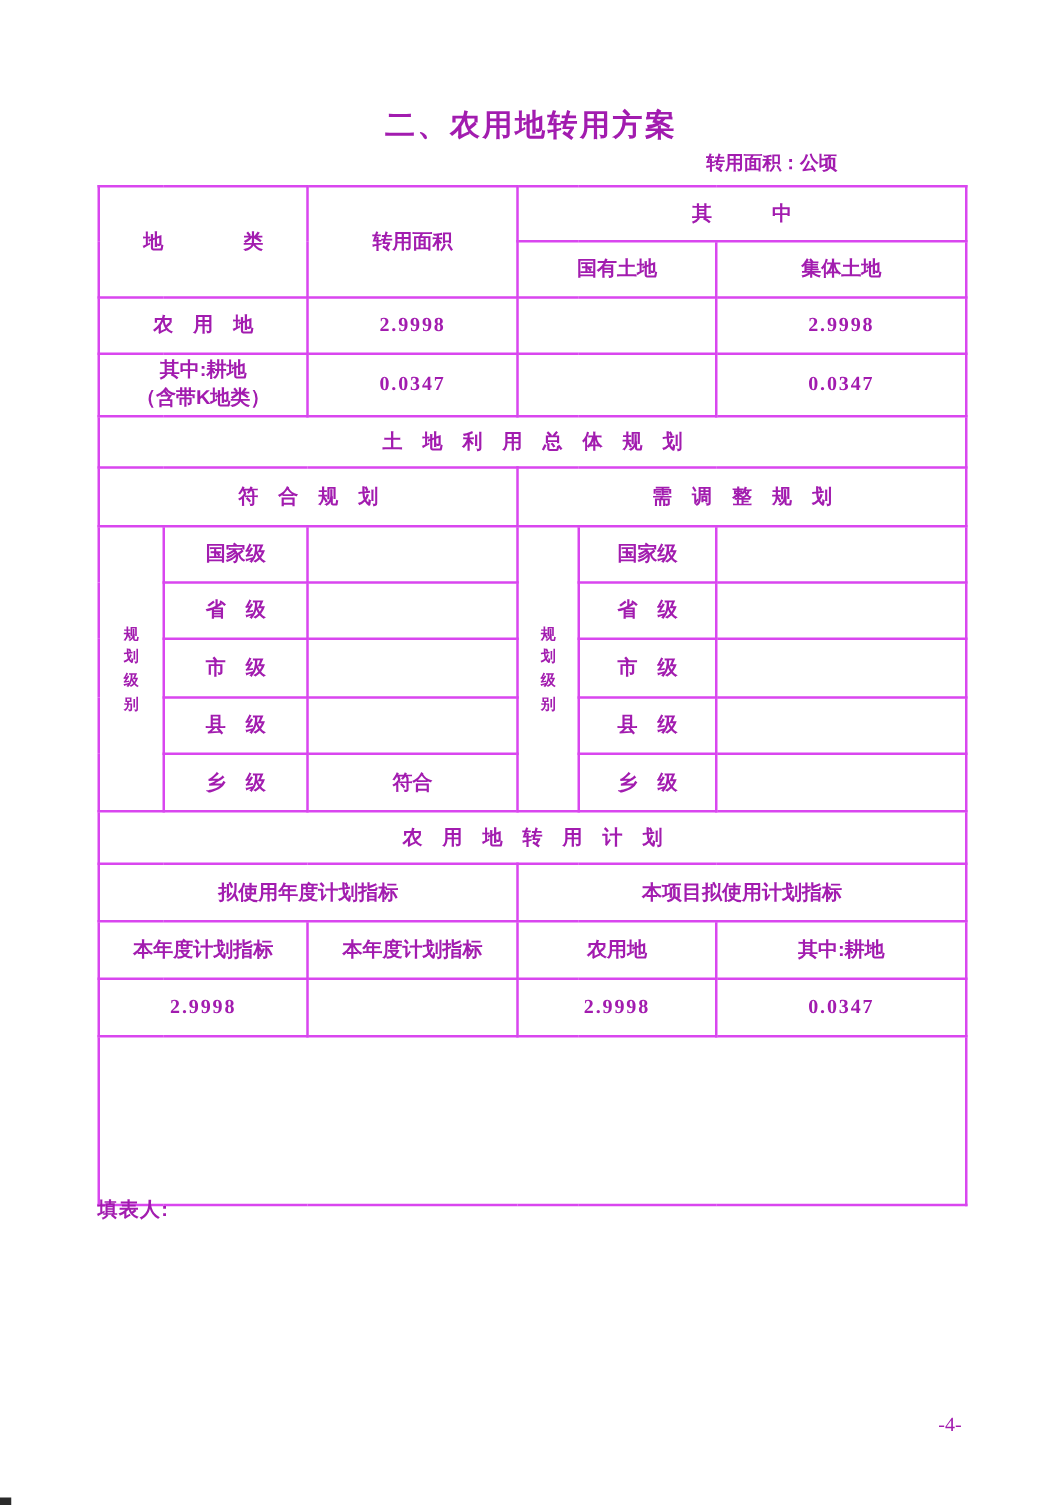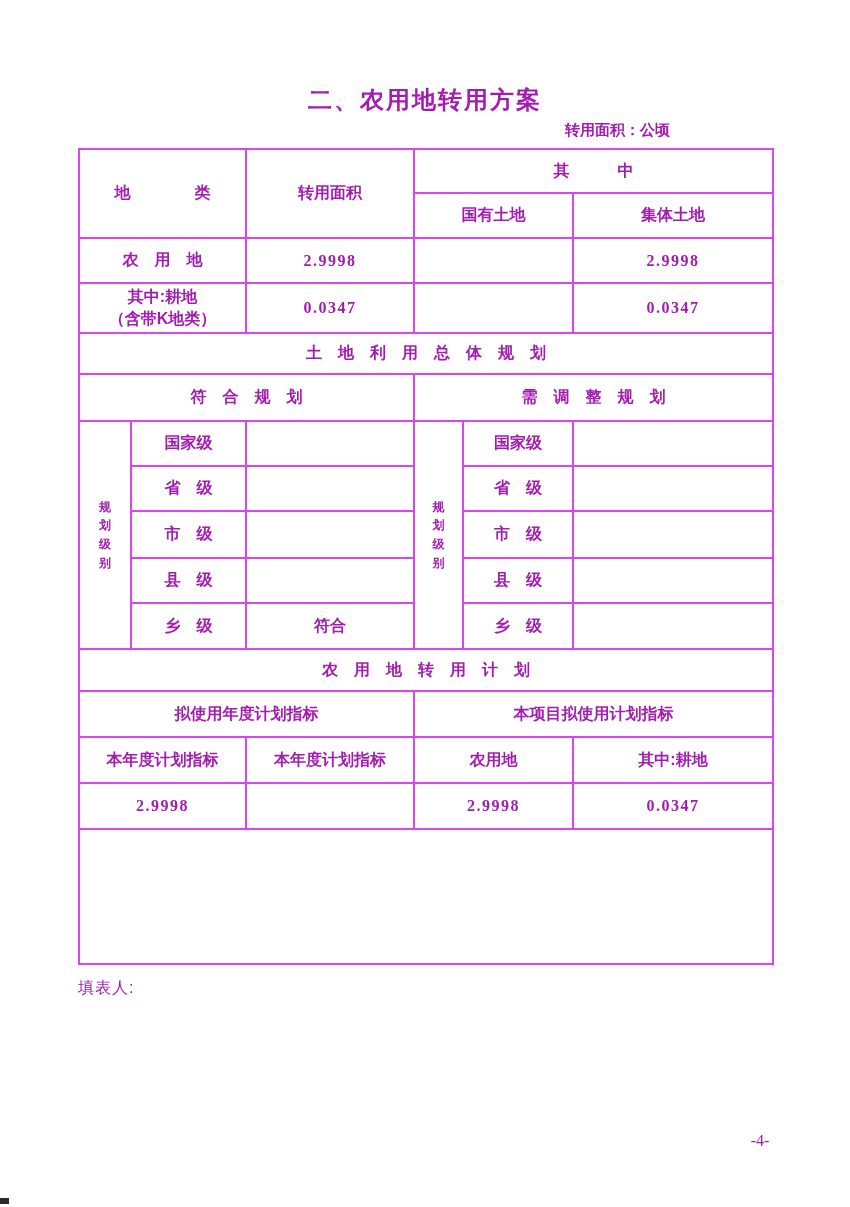"填表人:" .filler { font-weight: normal -> bold; top: 978px -> 958px }
